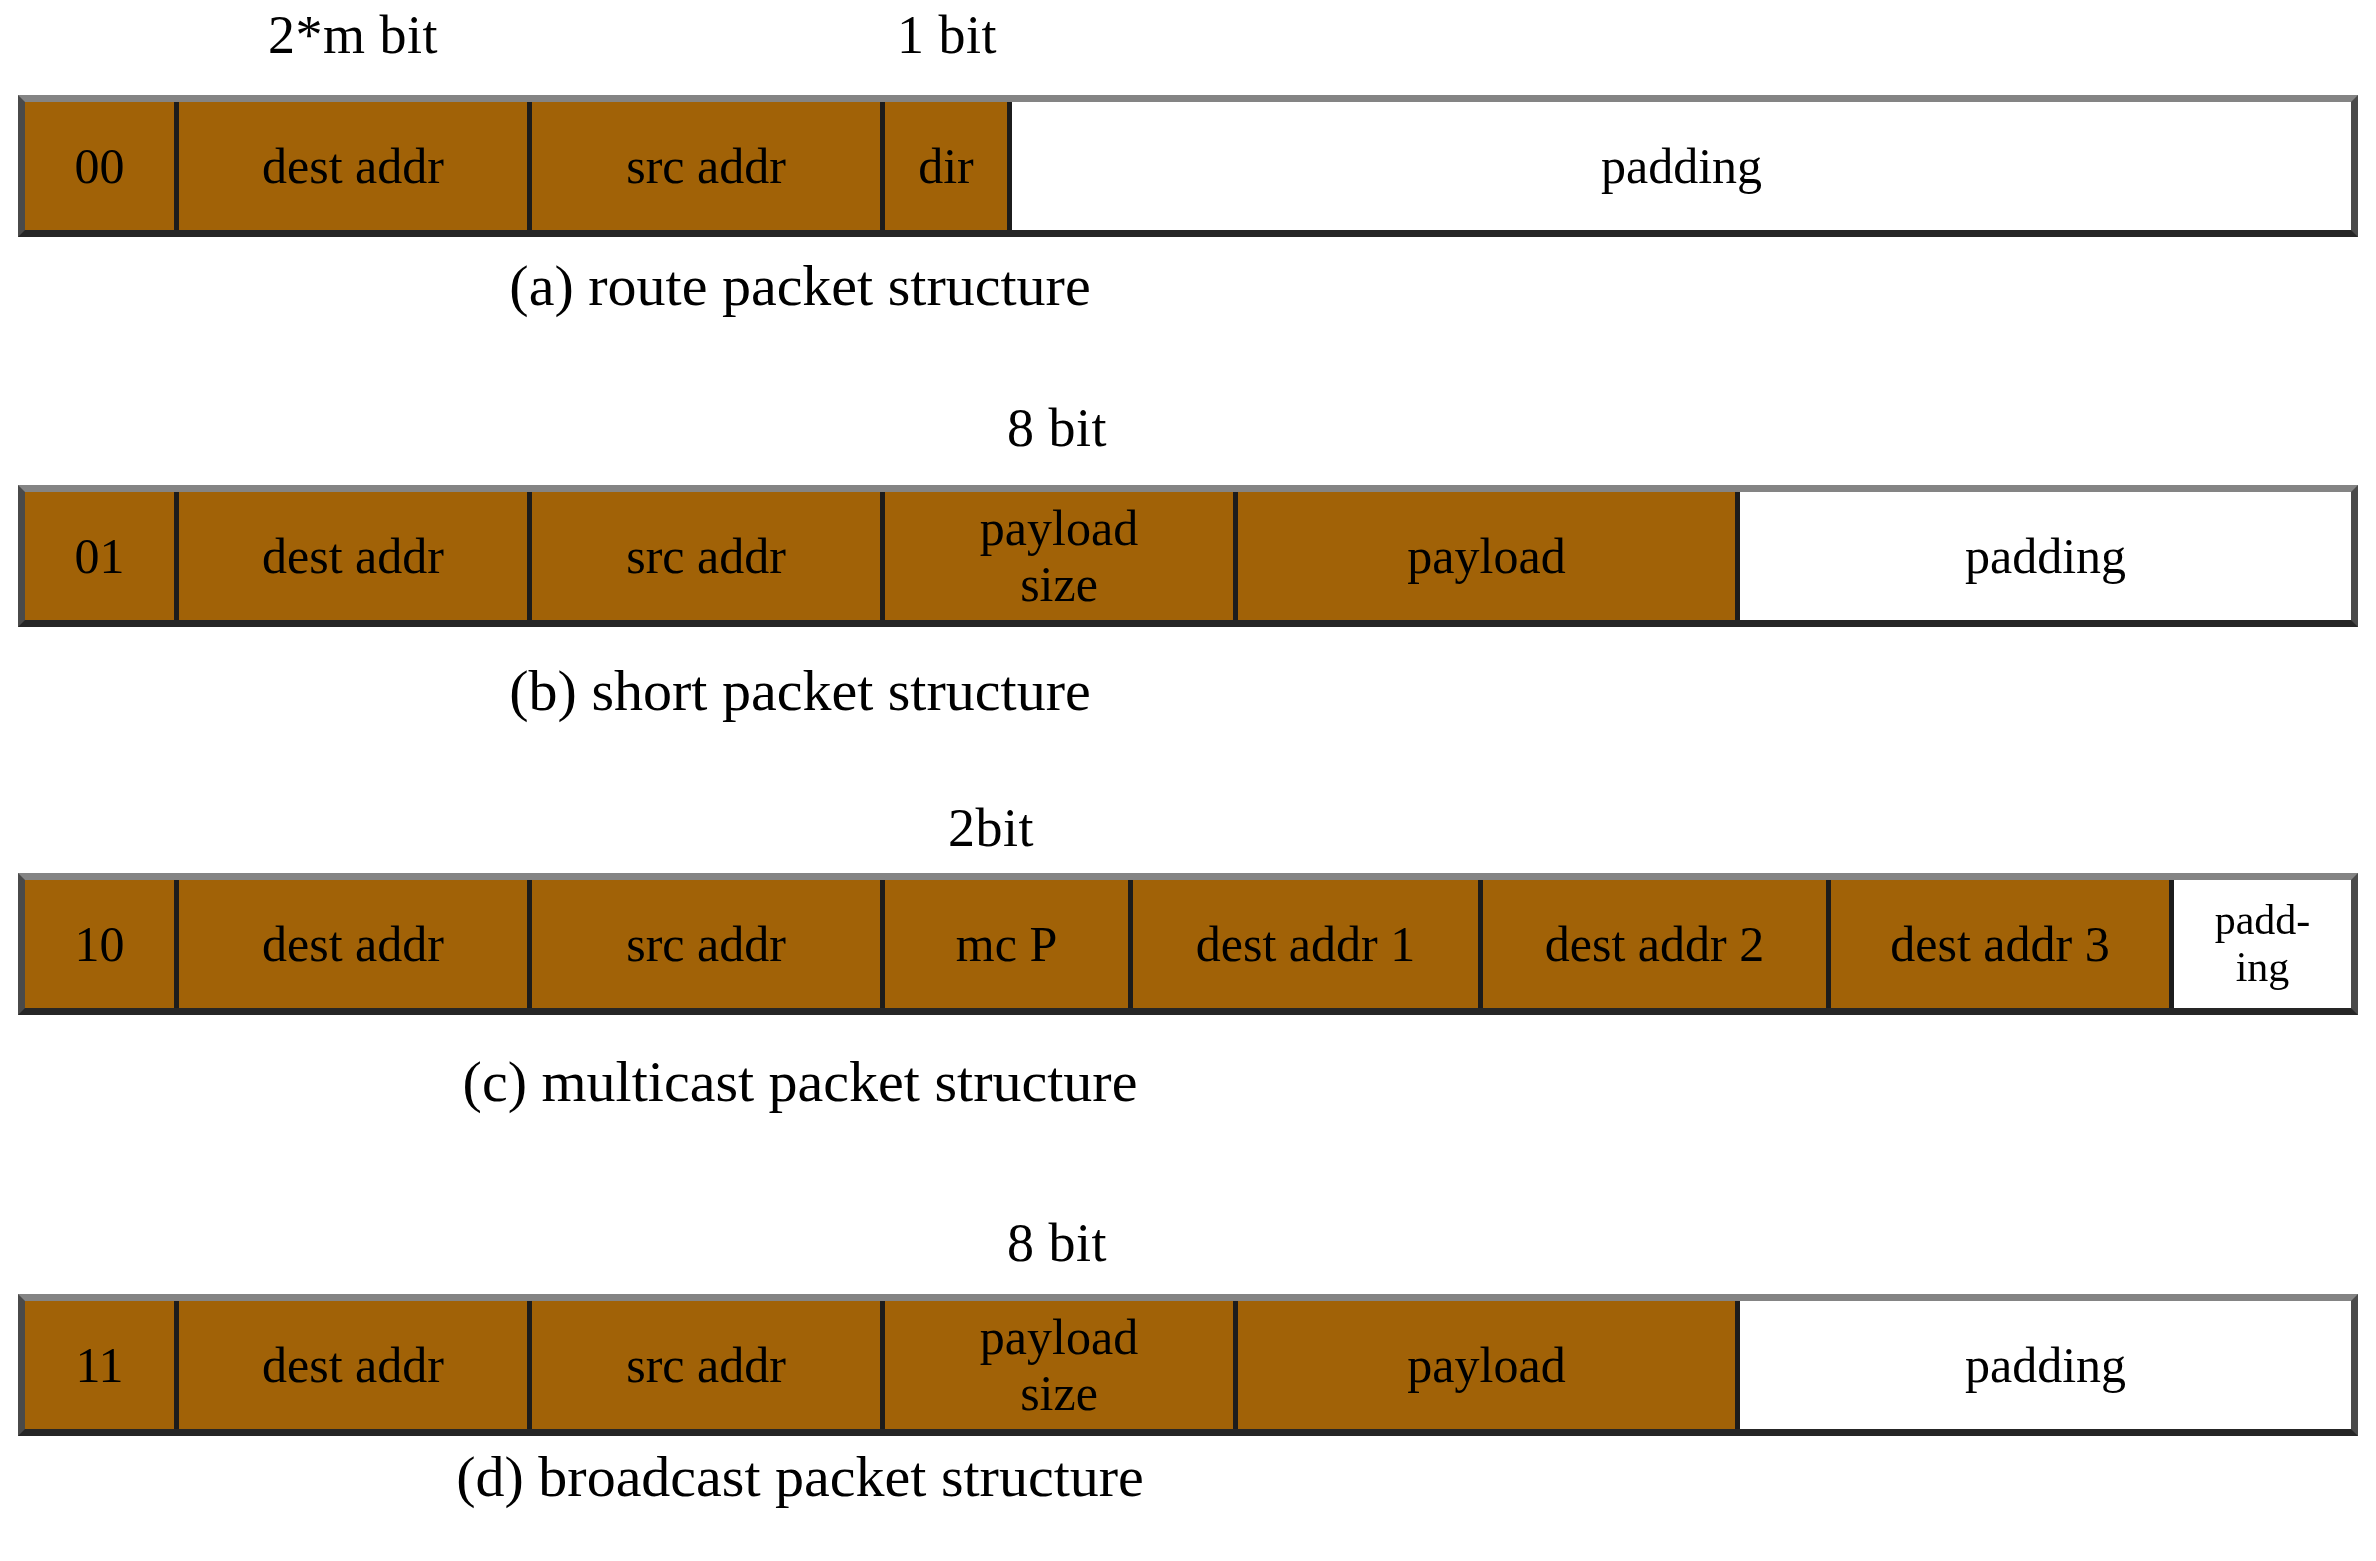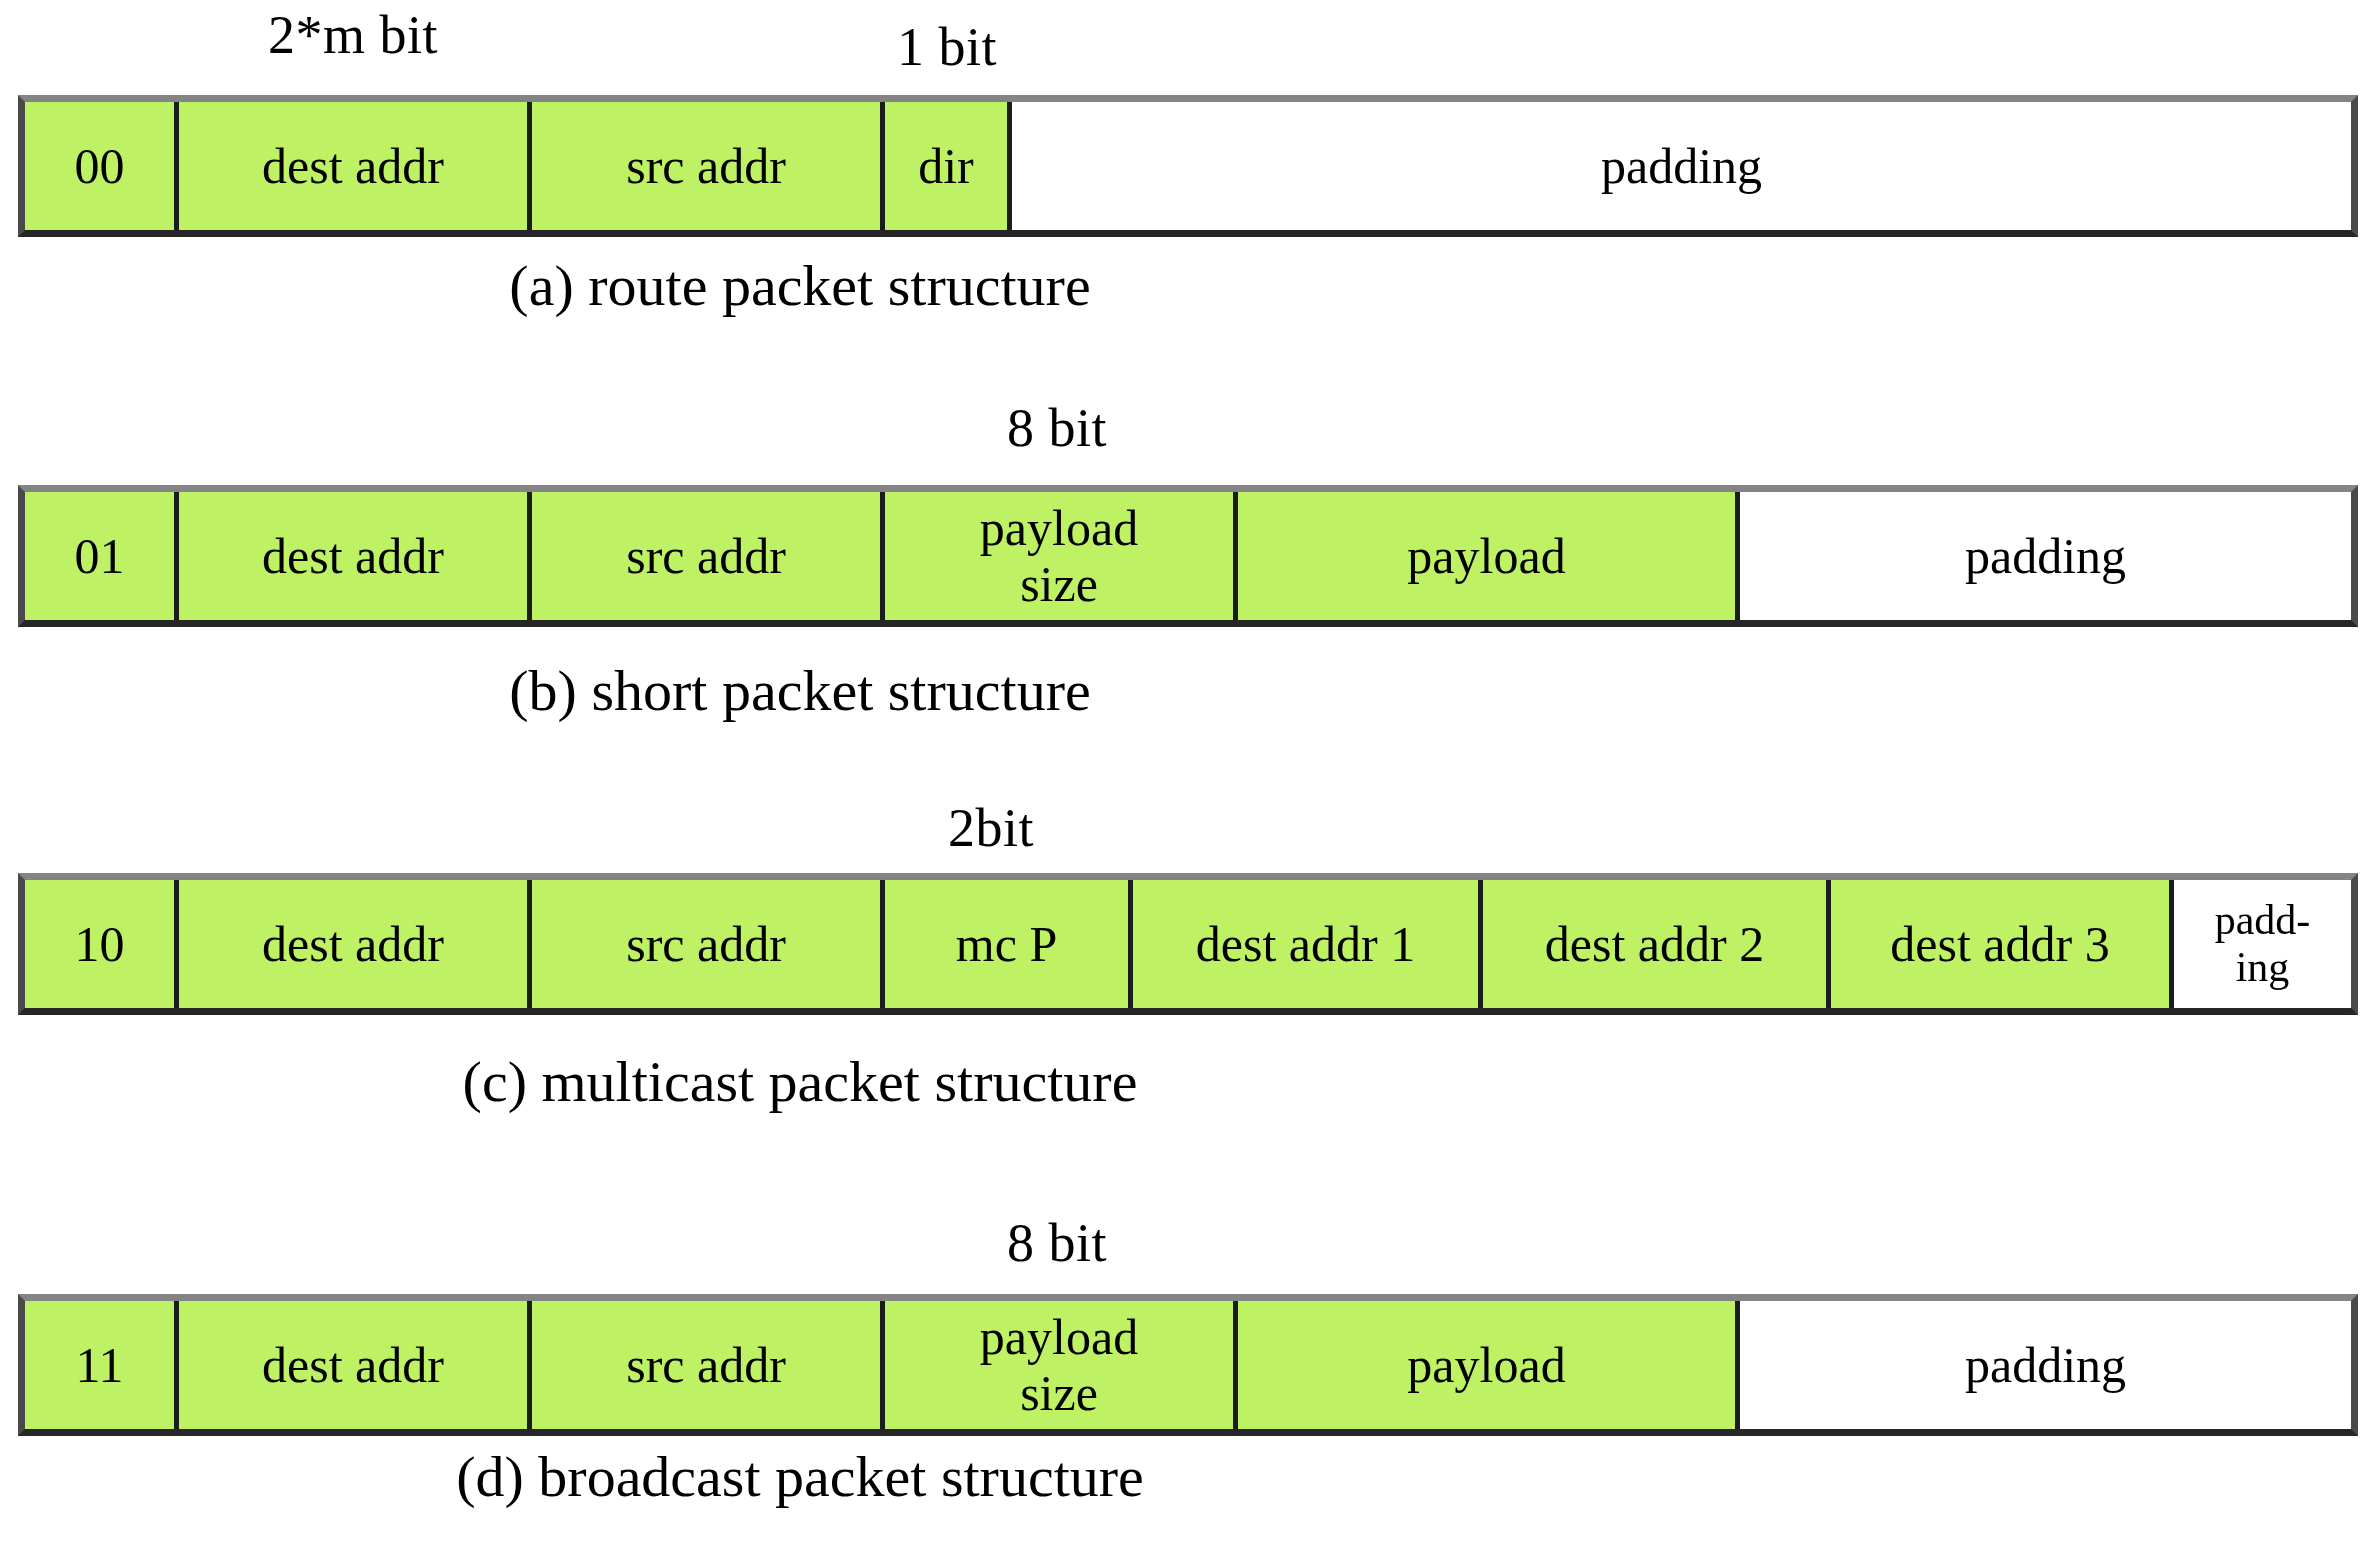"1 bit" div.bitlabel { top: 20px -> 8px }
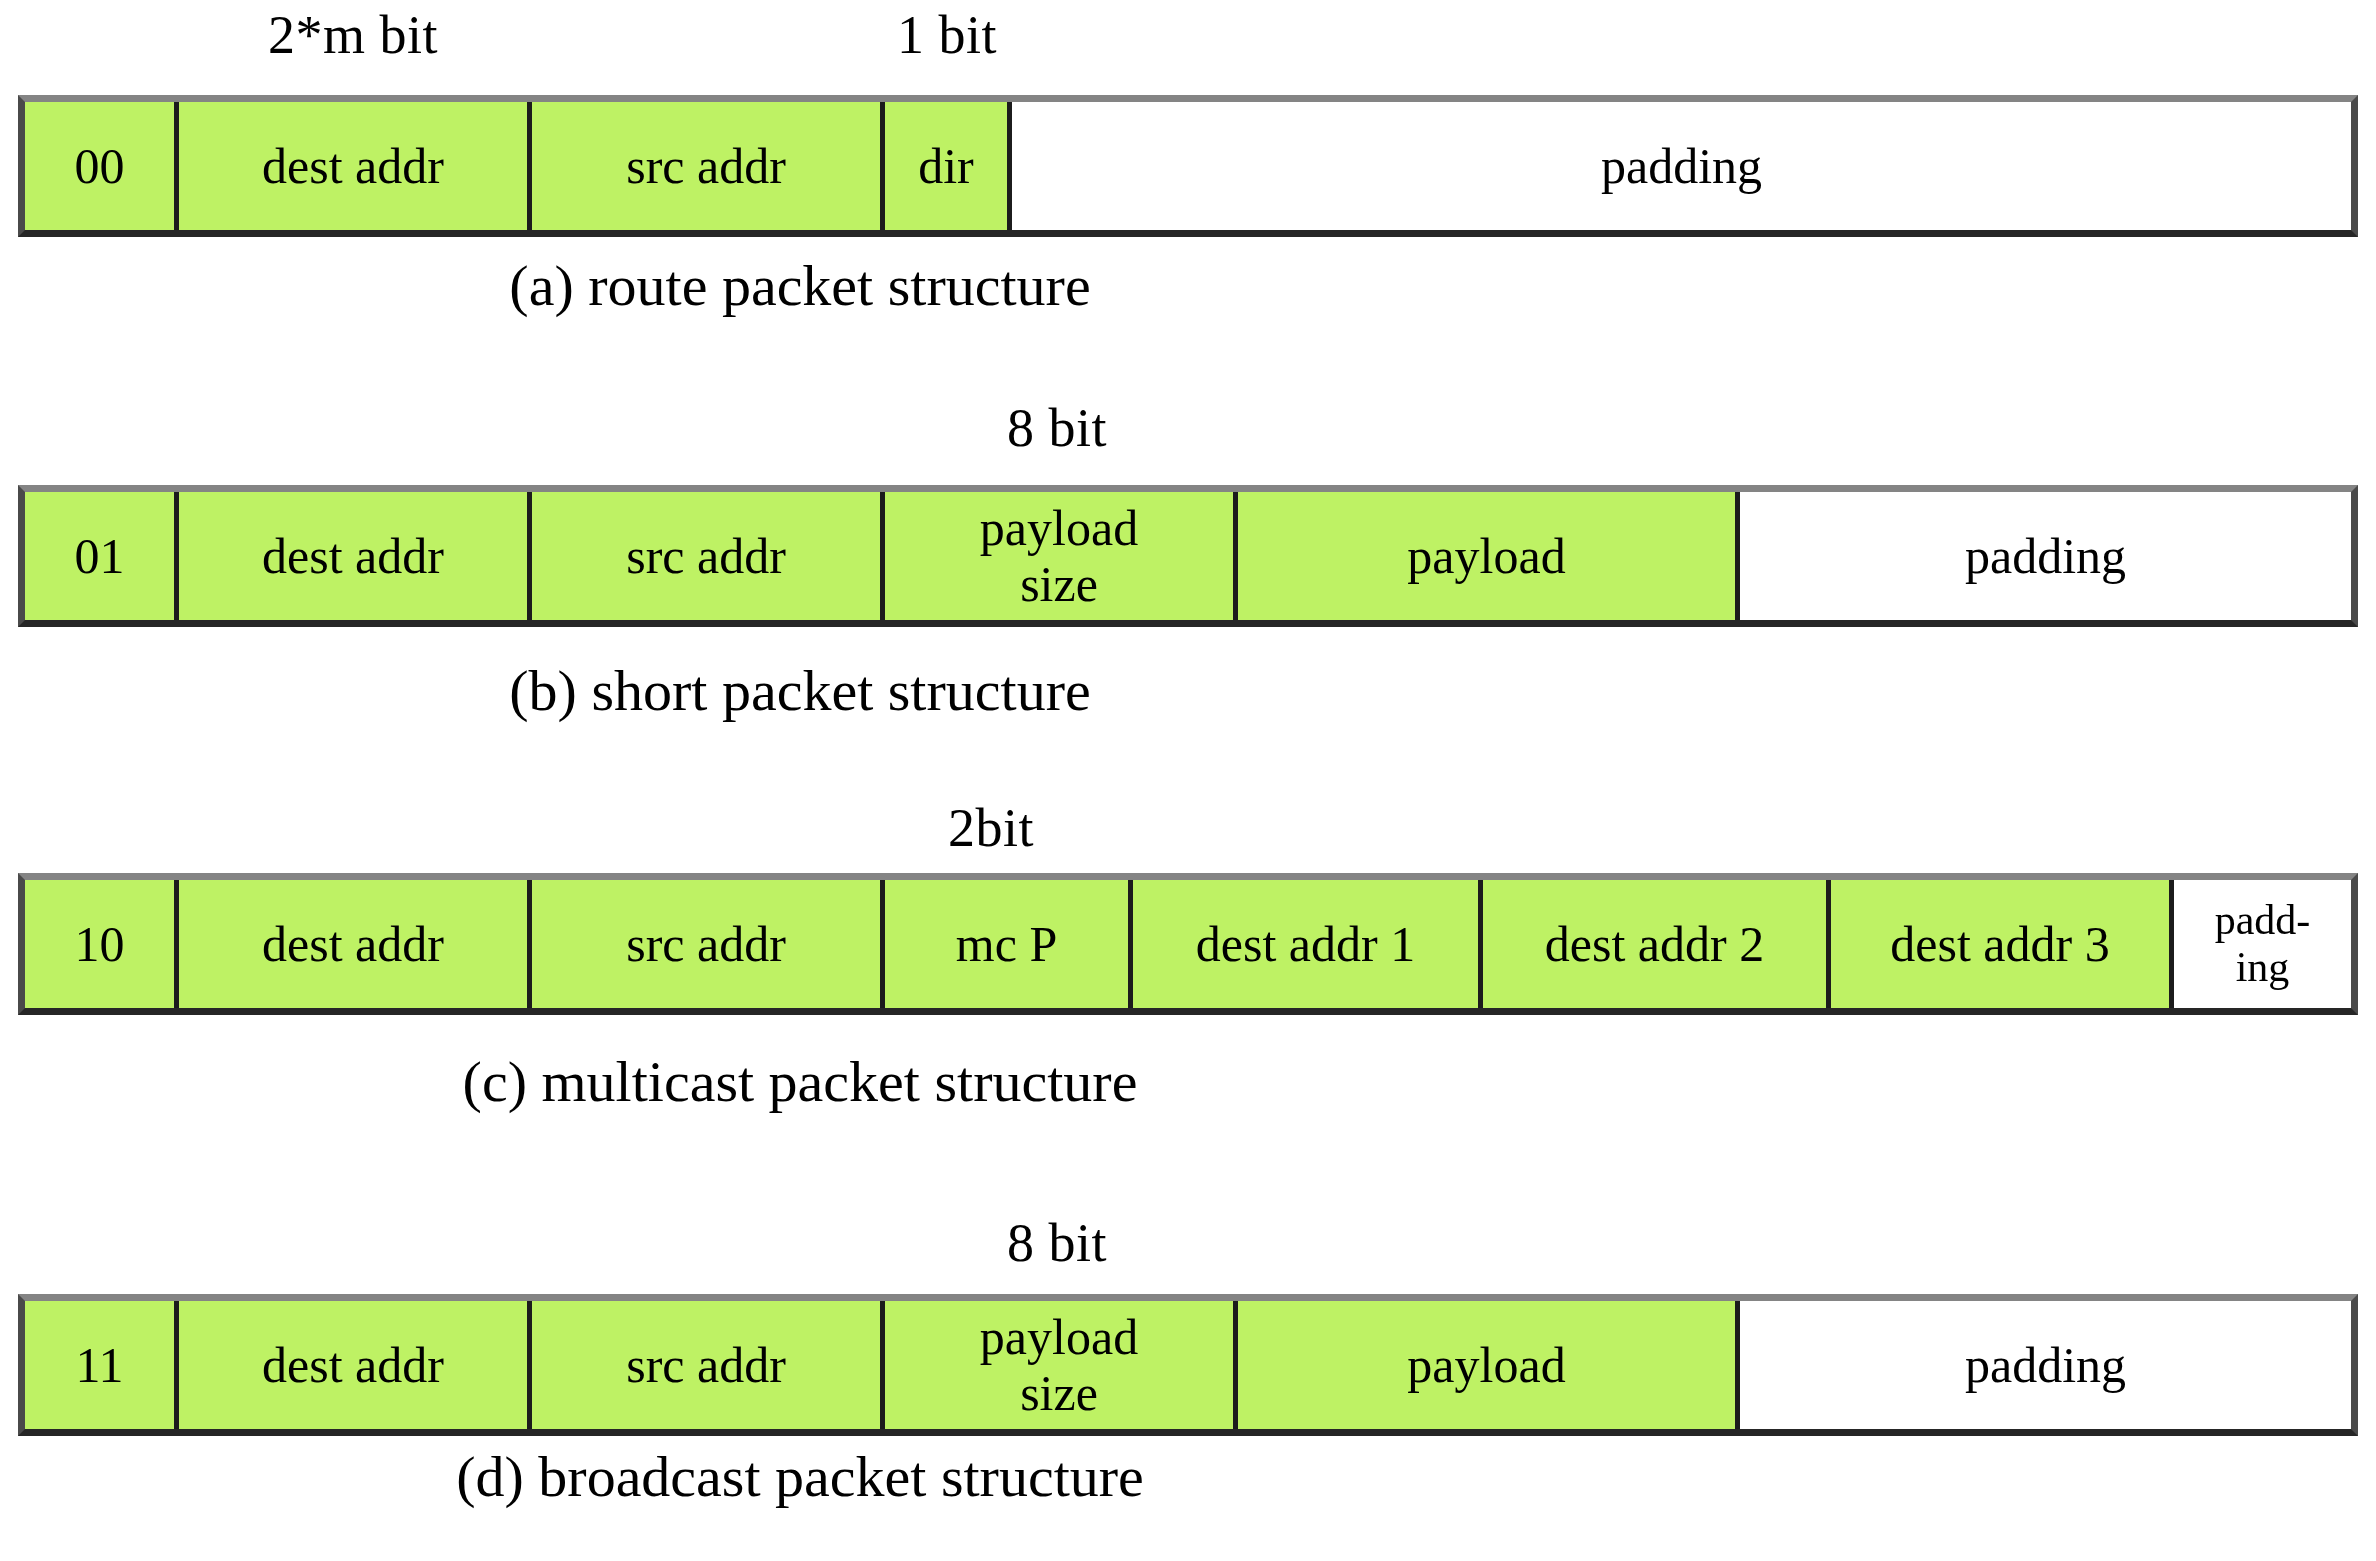"00" .cell { background: #bef264 -> #a16207 }
